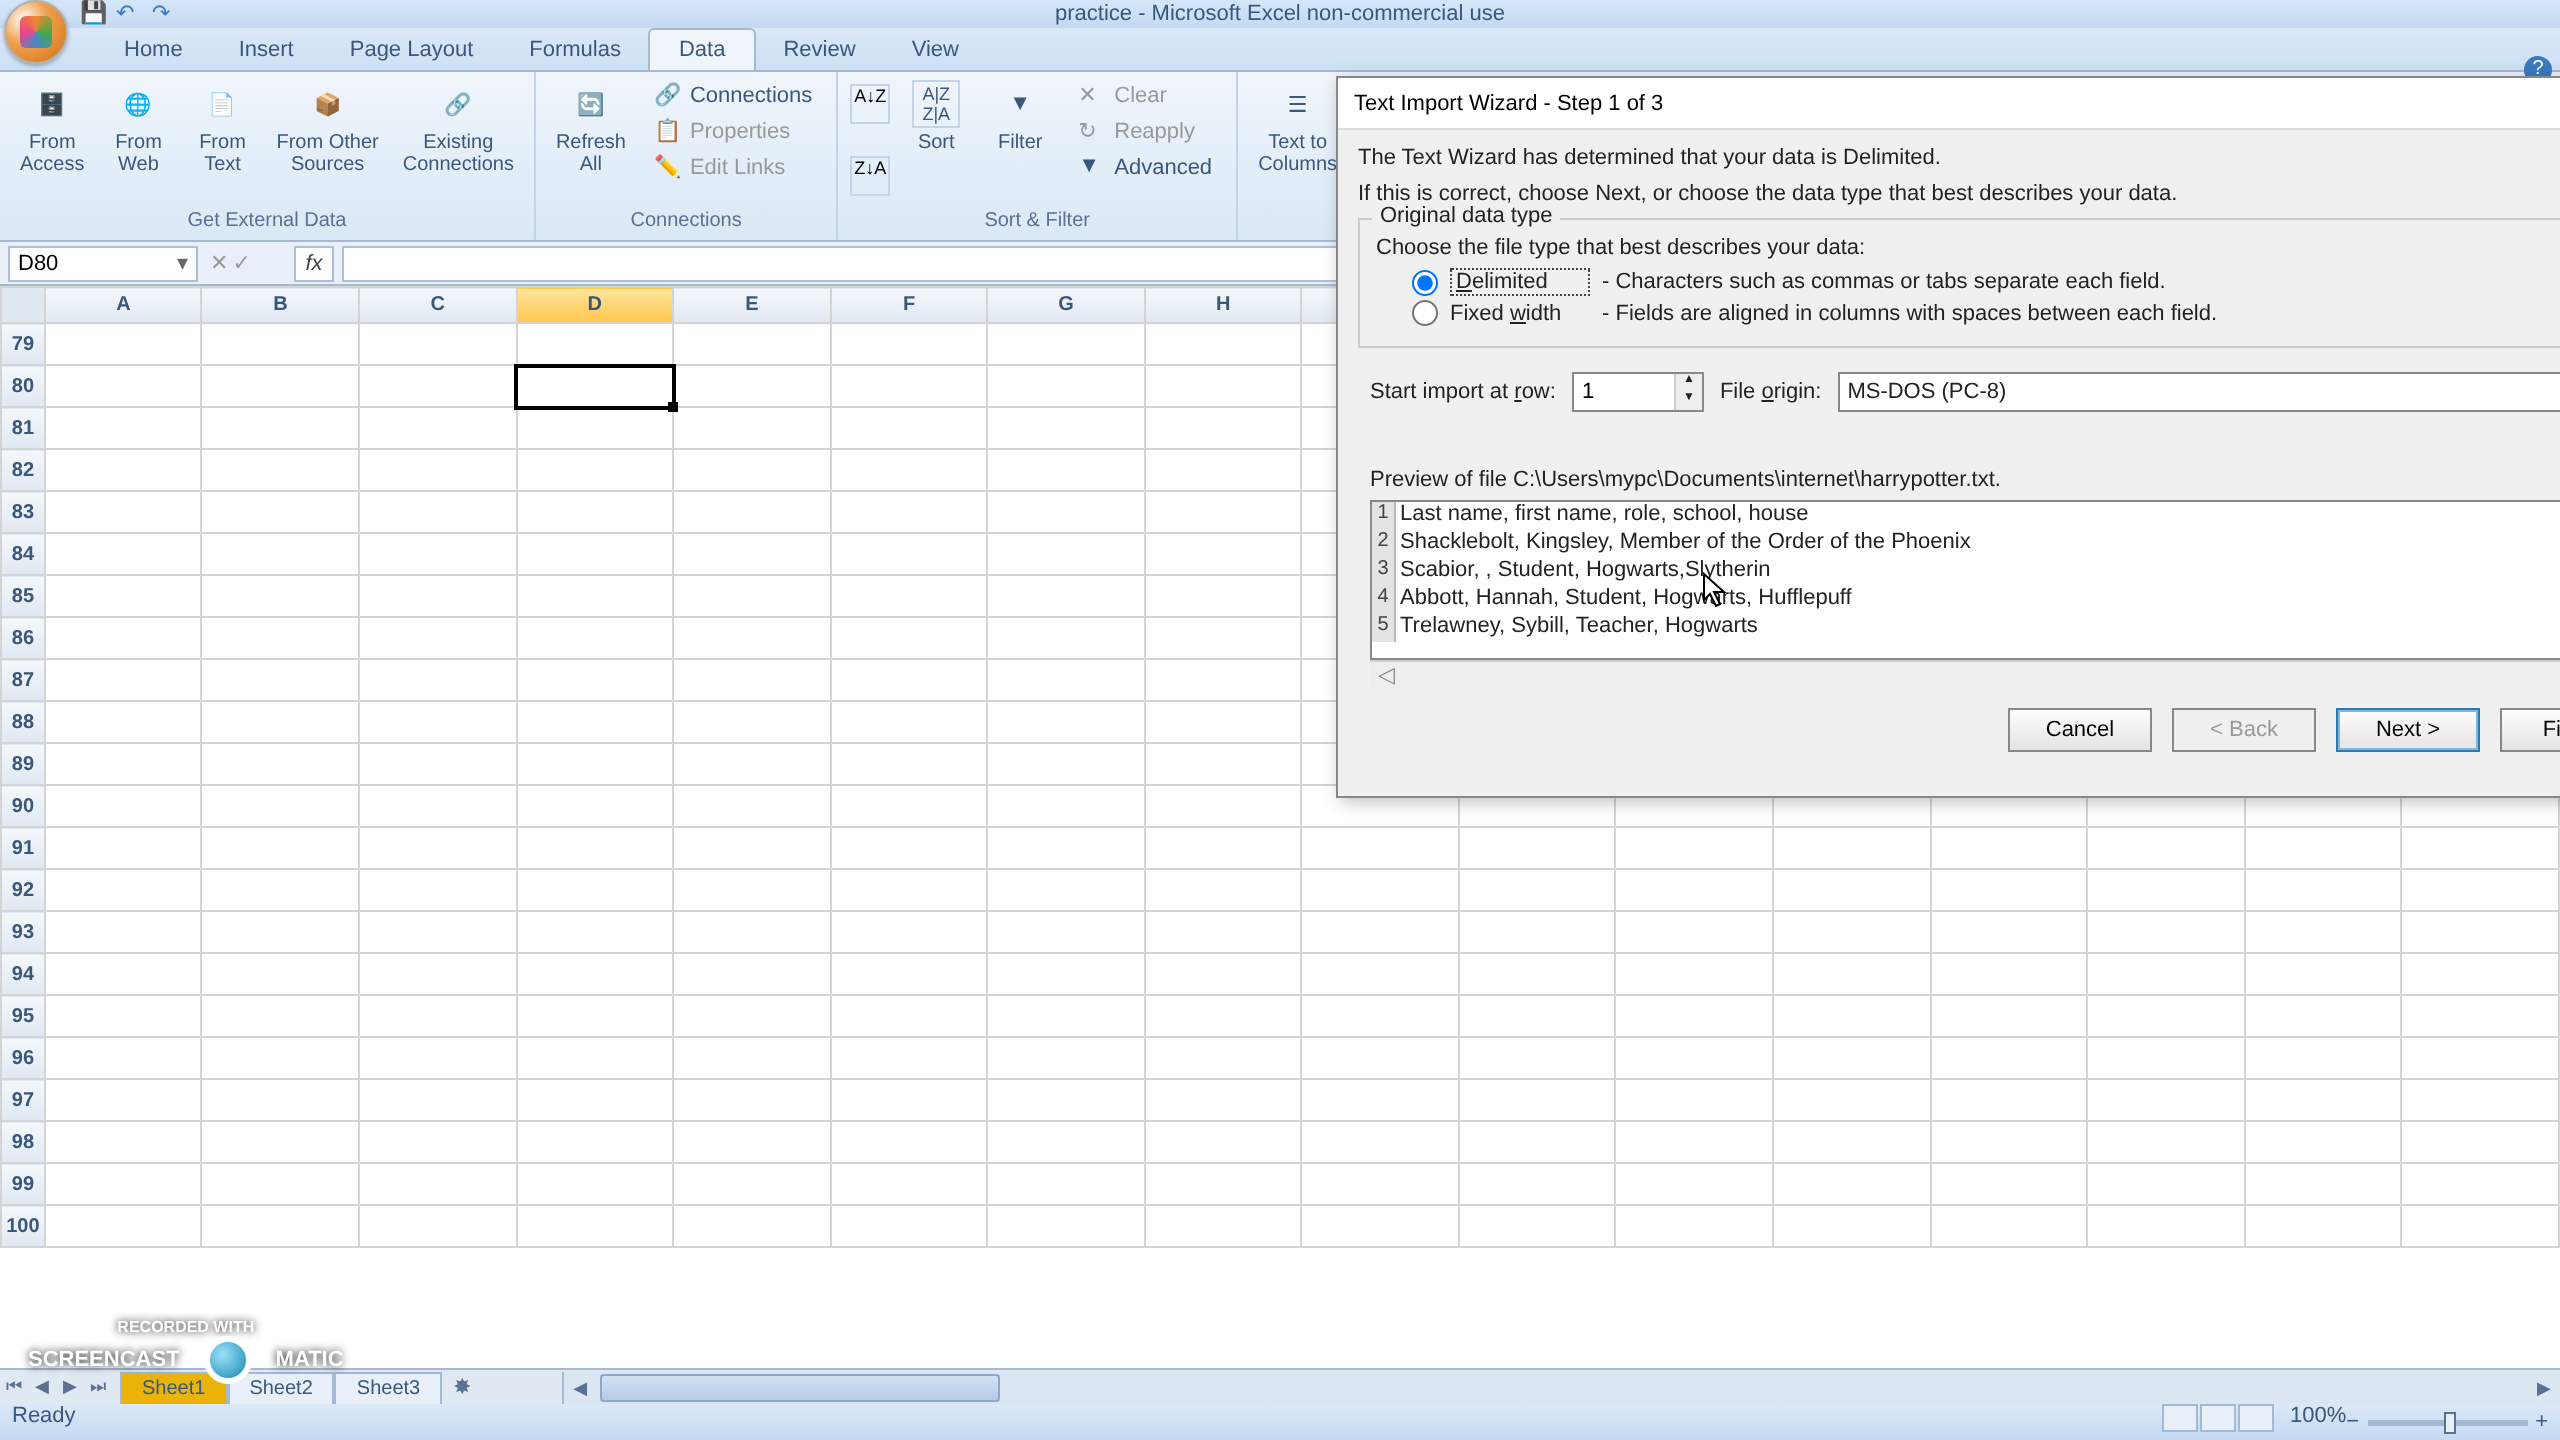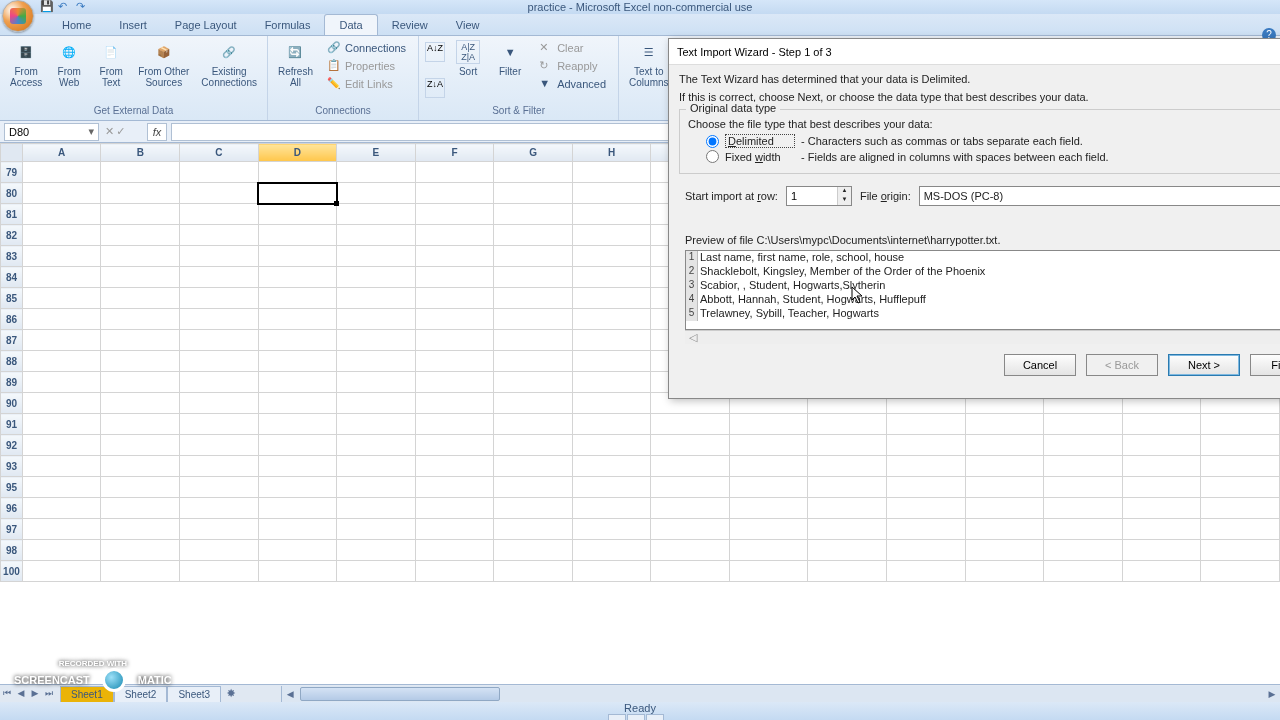"94" tr { html: none -> <tr> <th>94</th> <td></td> <td></td> <td></td> <td></td> <td></td> <td></td> <td></td> <td></td> <td></td> <td></td> <td></td> <td></td> <td></td> <td></td> <td></td> <td></td> </tr> }
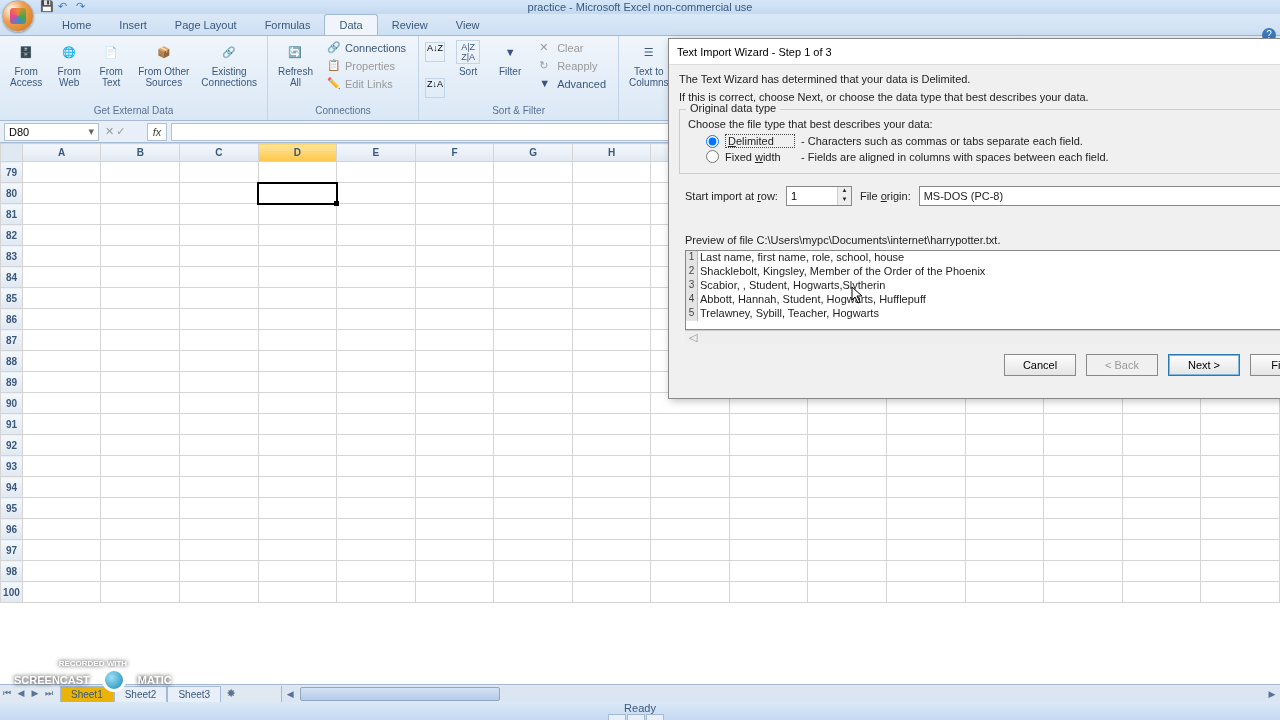"99" tr { html: none -> <tr> <th>99</th> <td></td> <td></td> <td></td> <td></td> <td></td> <td></td> <td></td> <td></td> <td></td> <td></td> <td></td> <td></td> <td></td> <td></td> <td></td> <td></td> </tr> }
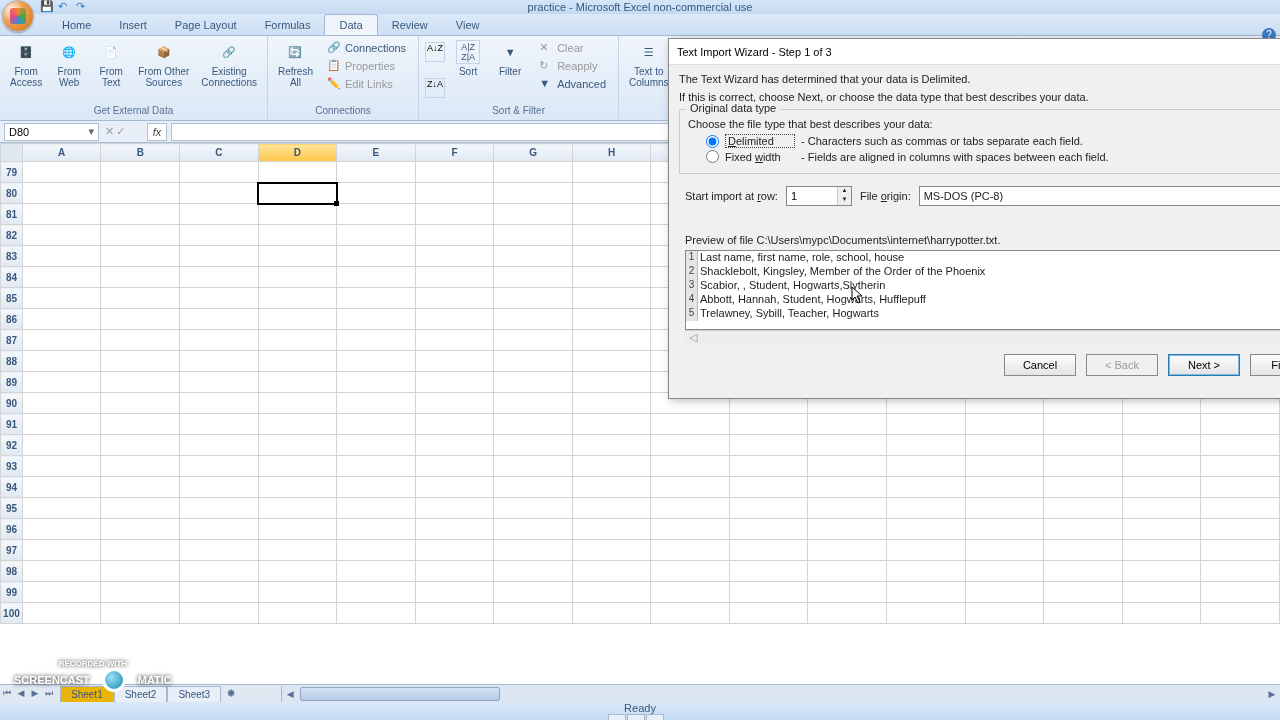"Ready" .status-bar { align-items: center -> none; flex-direction: column -> none }
